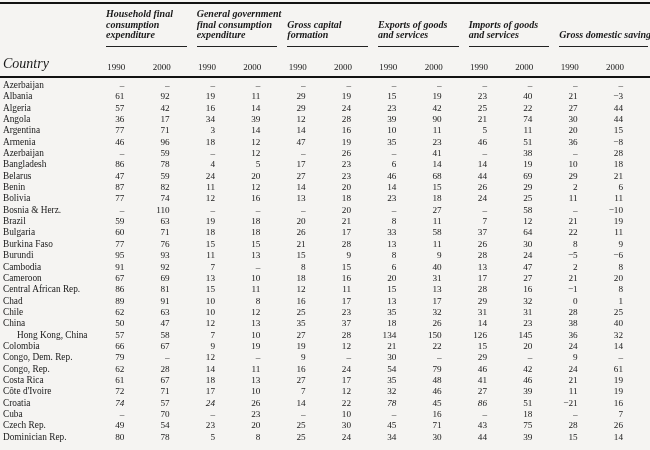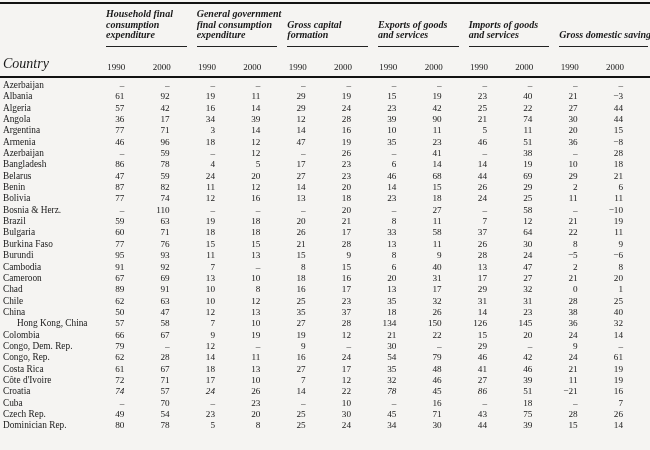"Central African Rep." tr { html: none -> <tr> <td>Central African Rep.</td> <td>86</td> <td>81</td> <td>15</td> <td>11</td> <td>12</td> <td>11</td> <td>15</td> <td>13</td> <td>28</td> <td>16</td> <td>−1</td> <td>8</td> </tr> }
